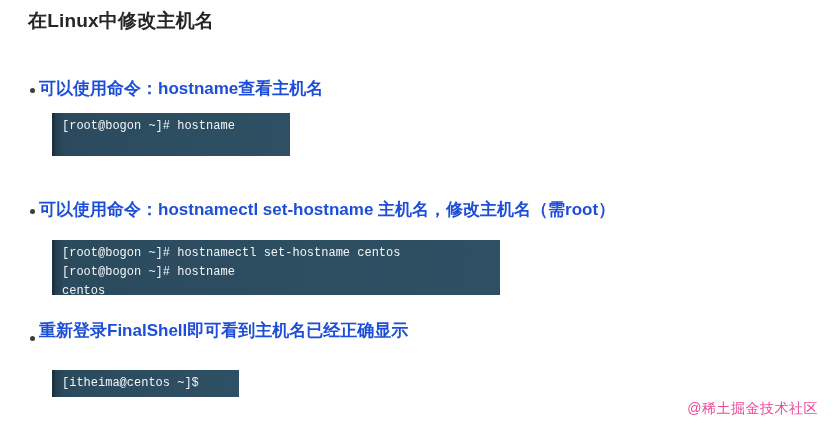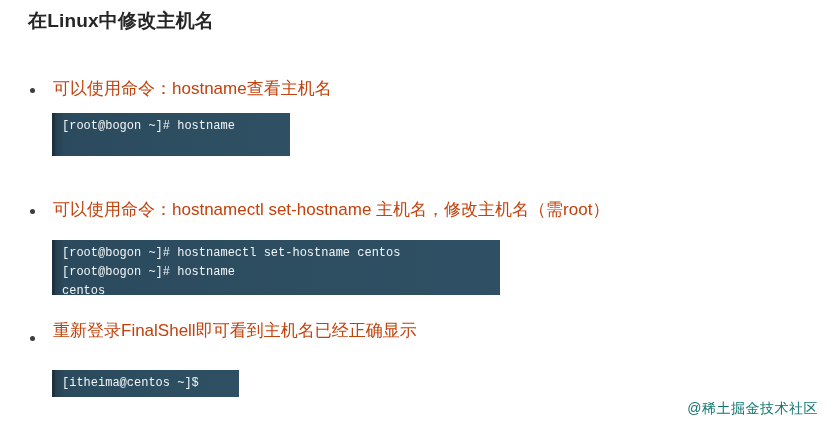"可以使用命令：hostname查看主机名" .bullet-text { color: #c2410c -> #1d4ed8; font-weight: none -> bold; margin-left: 18px -> 4px }
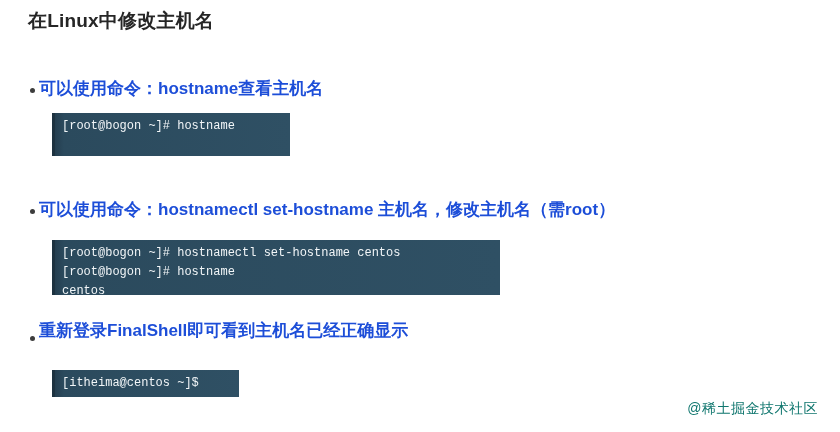"@稀土掘金技术社区" .watermark { color: #0f766e -> #ec4899 }
